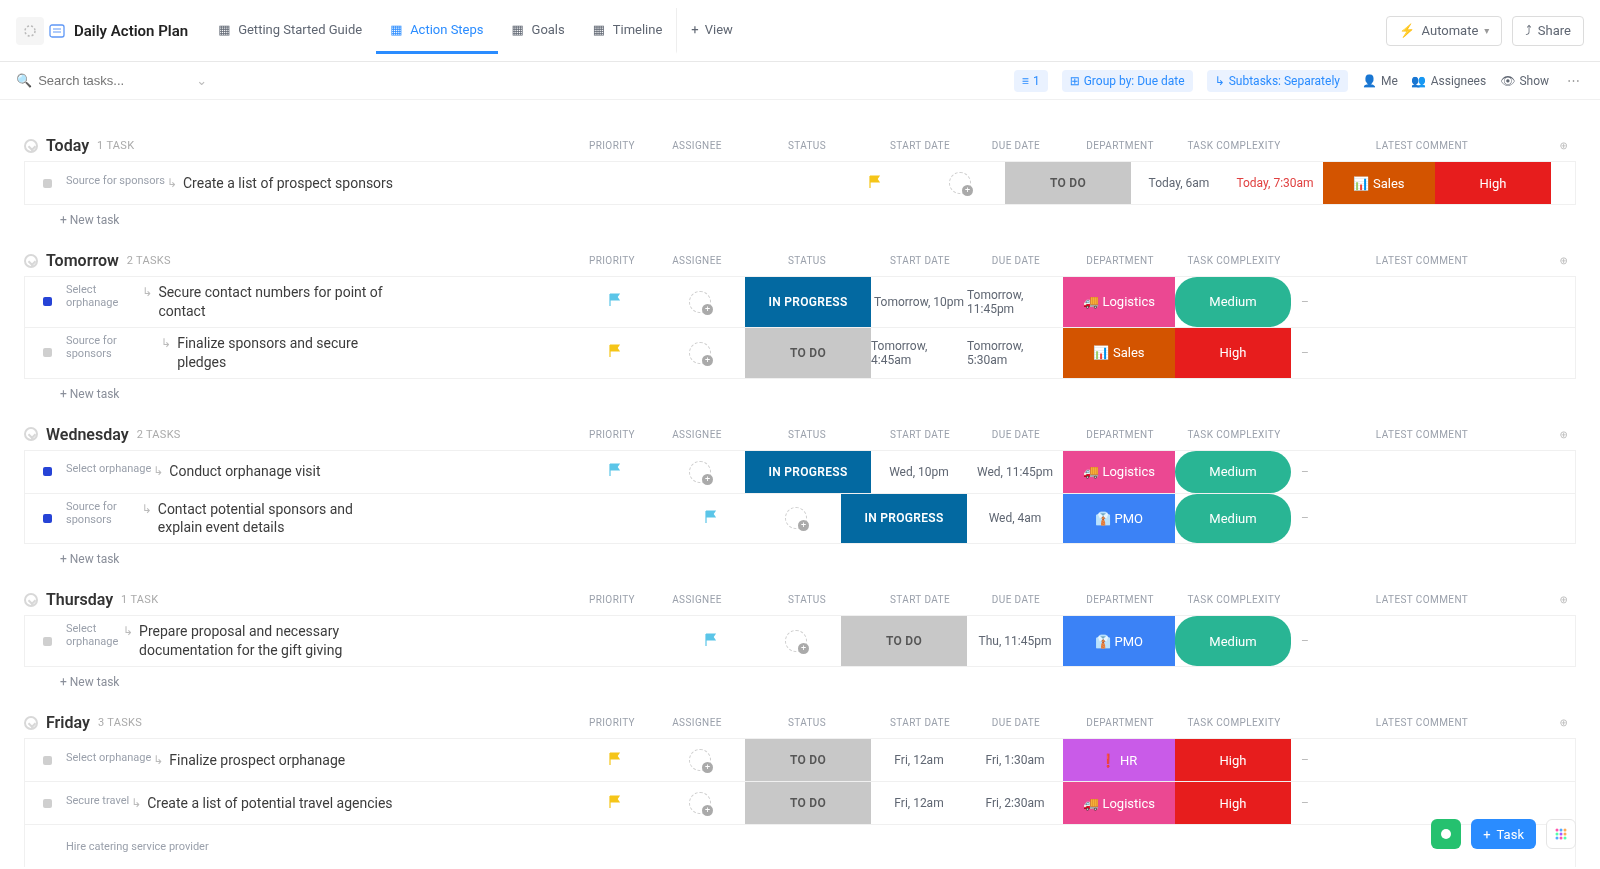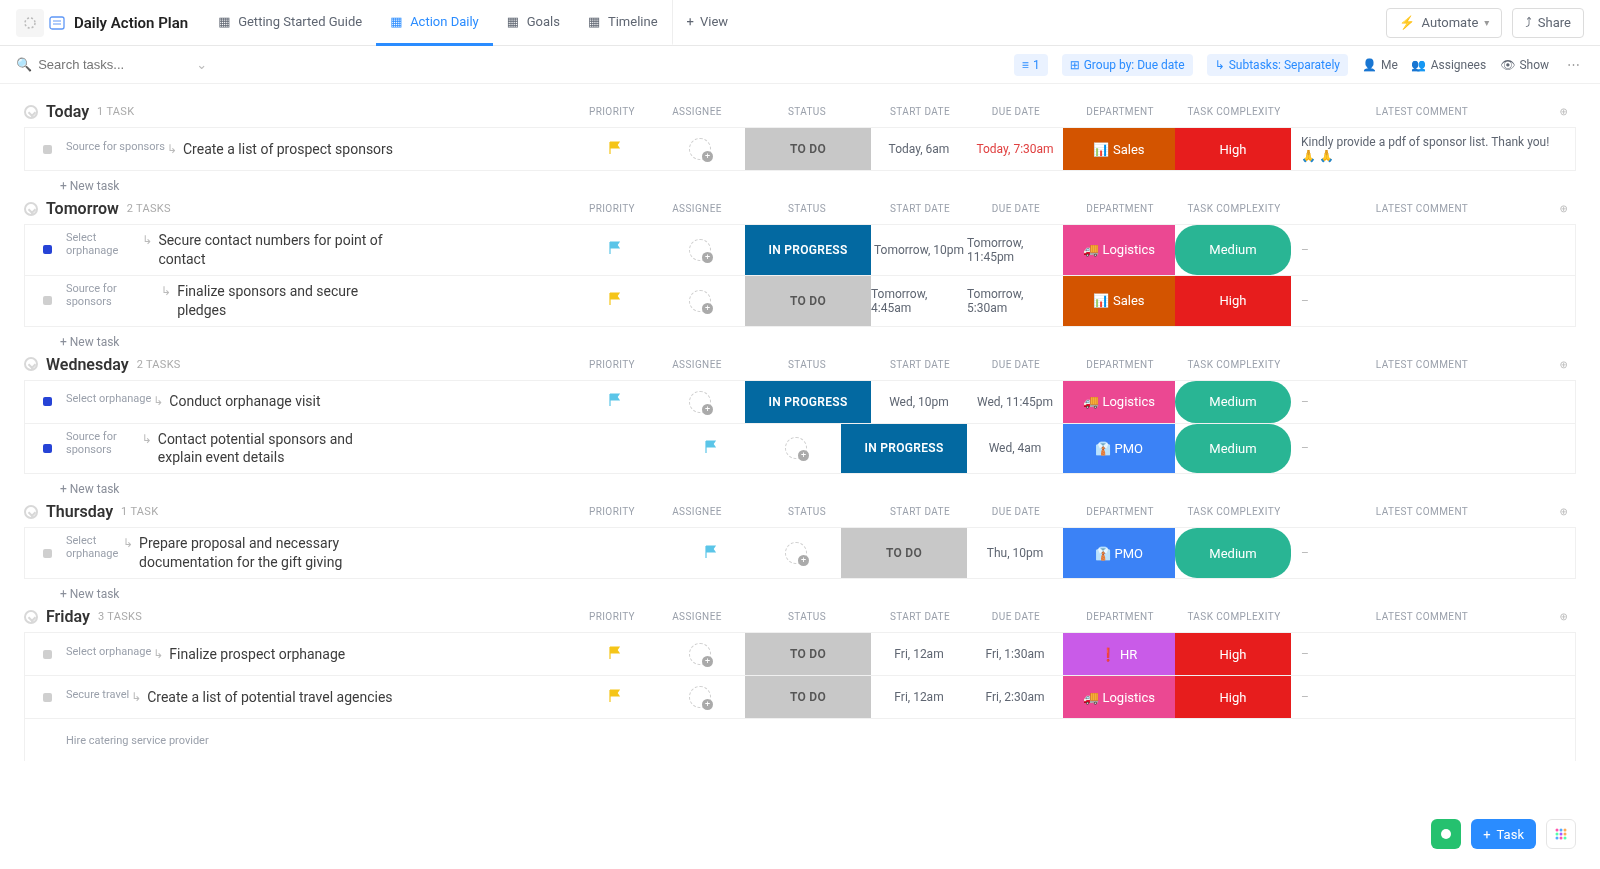"Daily Action Plan" .header { height: 46px -> 62px }
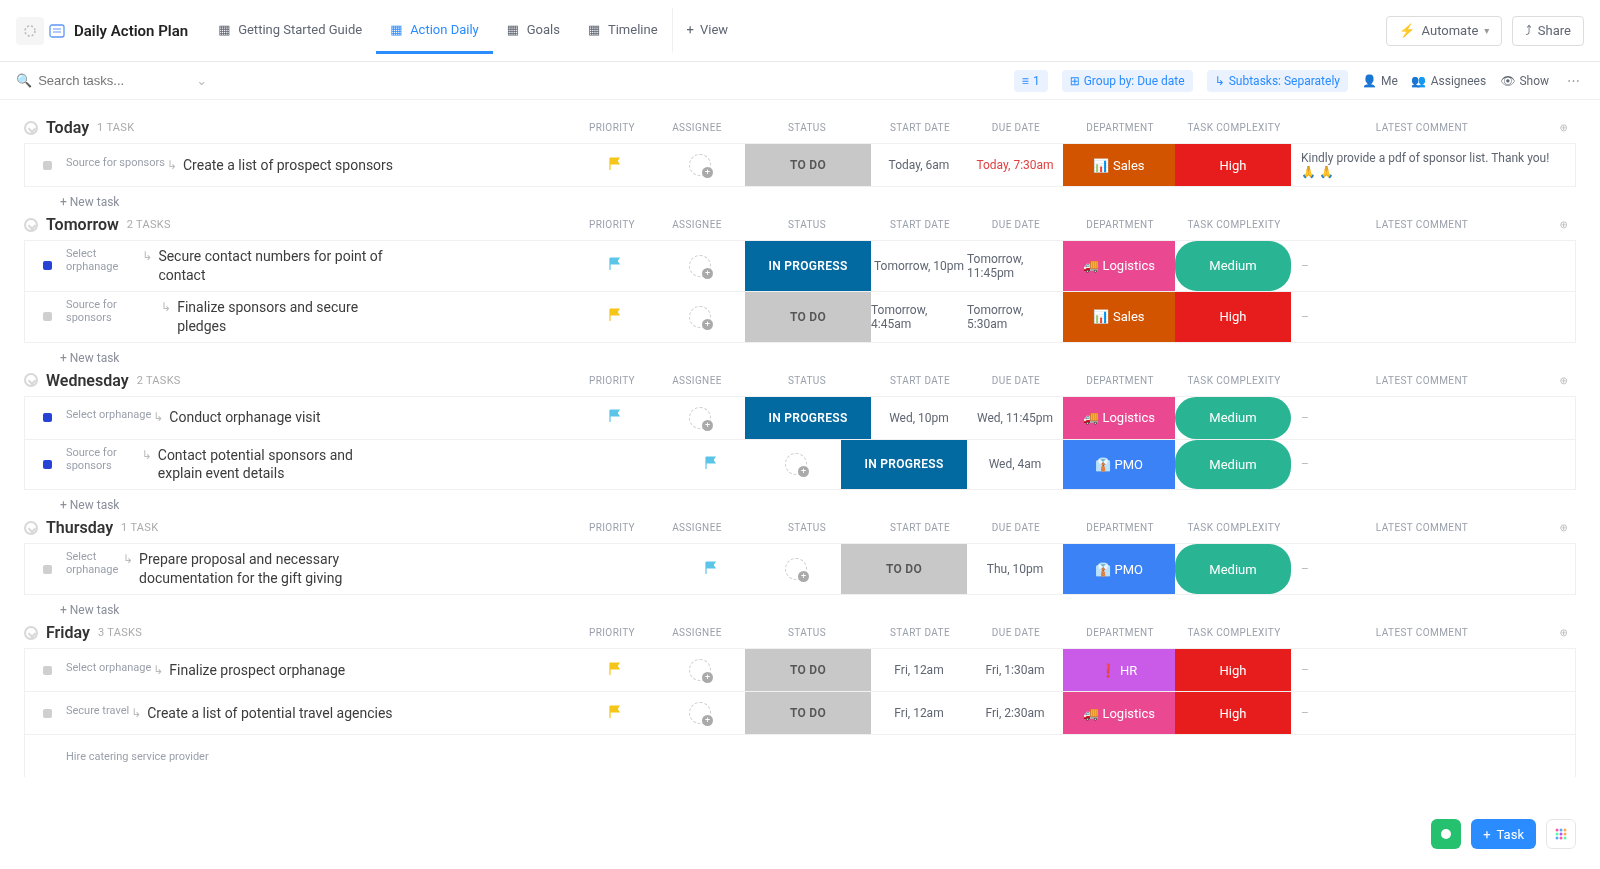"Action Daily" span { text: Daily -> Steps }
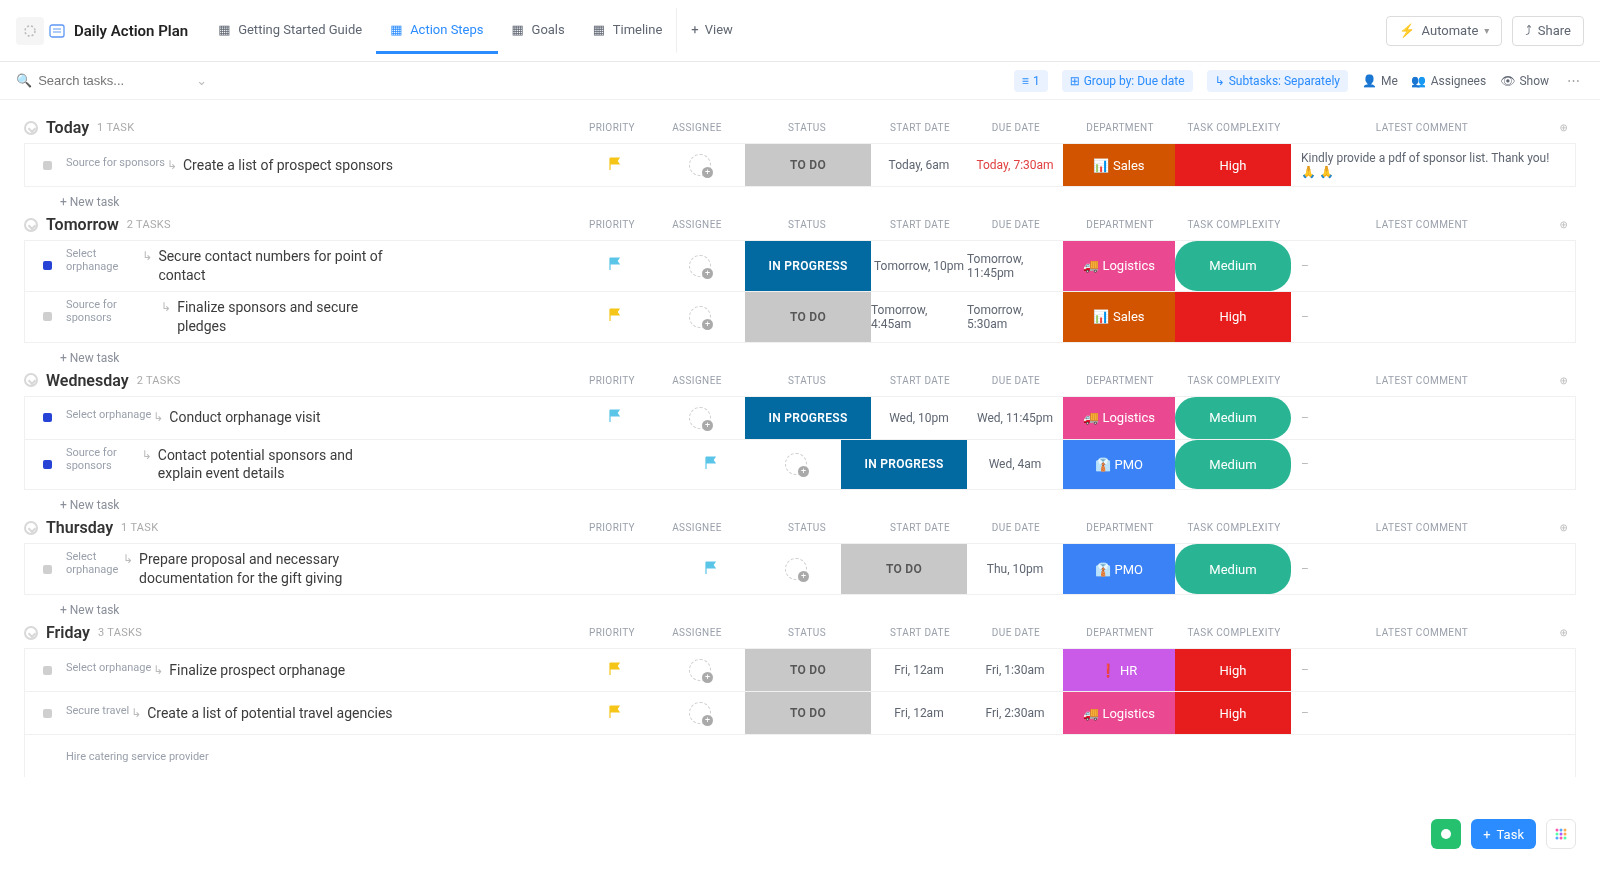"Today" .group { margin-top: none -> 18px }
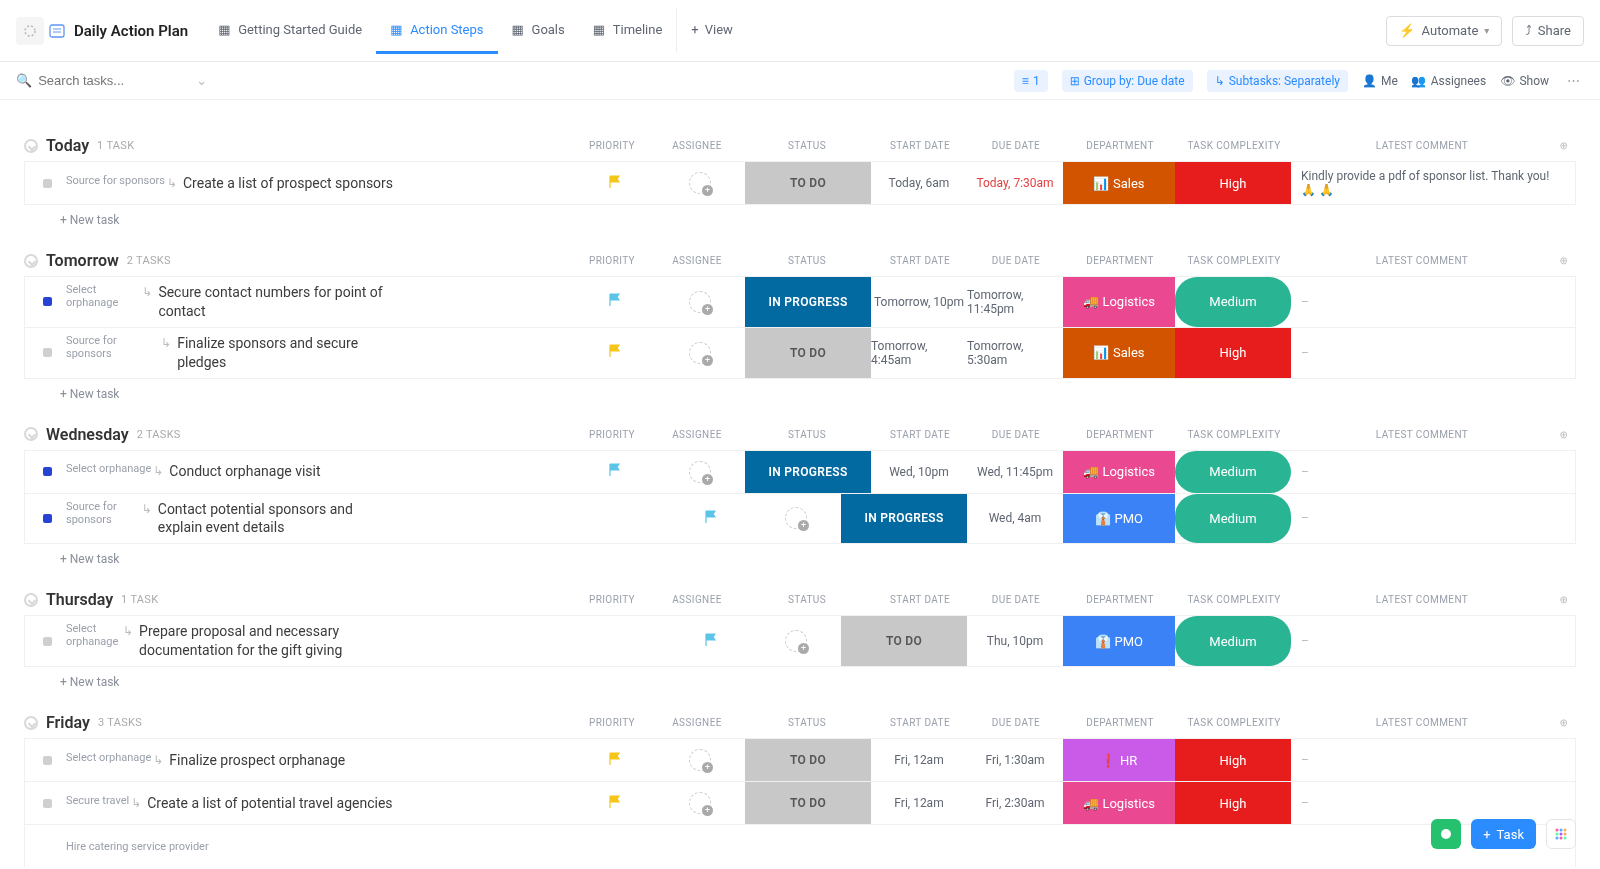"Kindly provide a pdf of" div.cell { html: <div>Kindly provide a pdf of sponsor list. Thank you! 🙏 🙏</div> -> none }
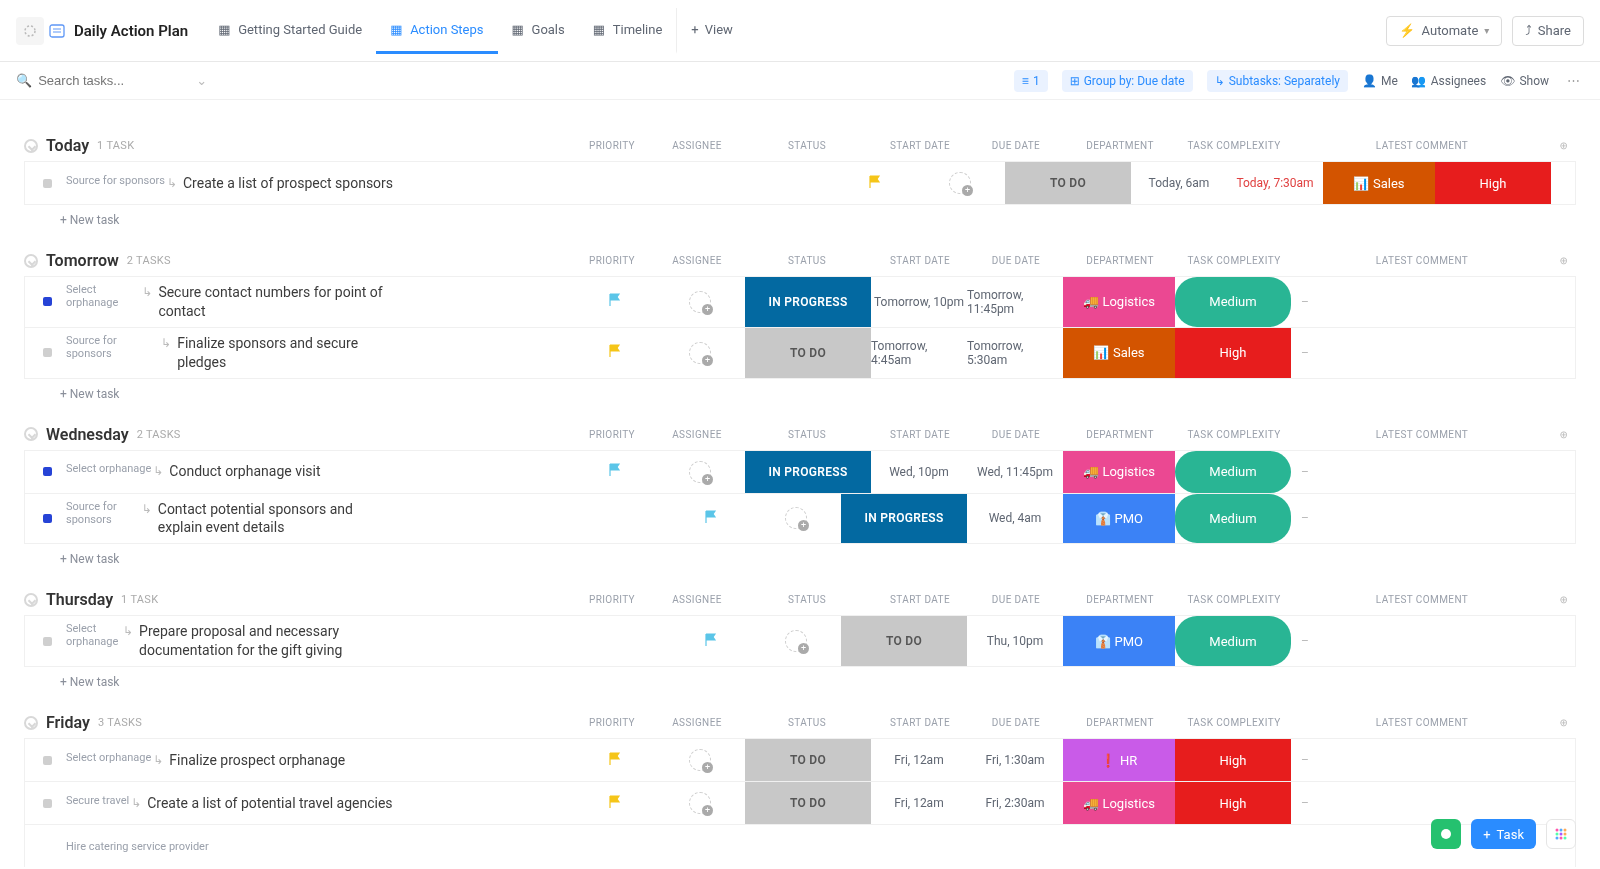"Thu, 10pm" div.cell { html: <div>Thu, 10pm</div> -> none }
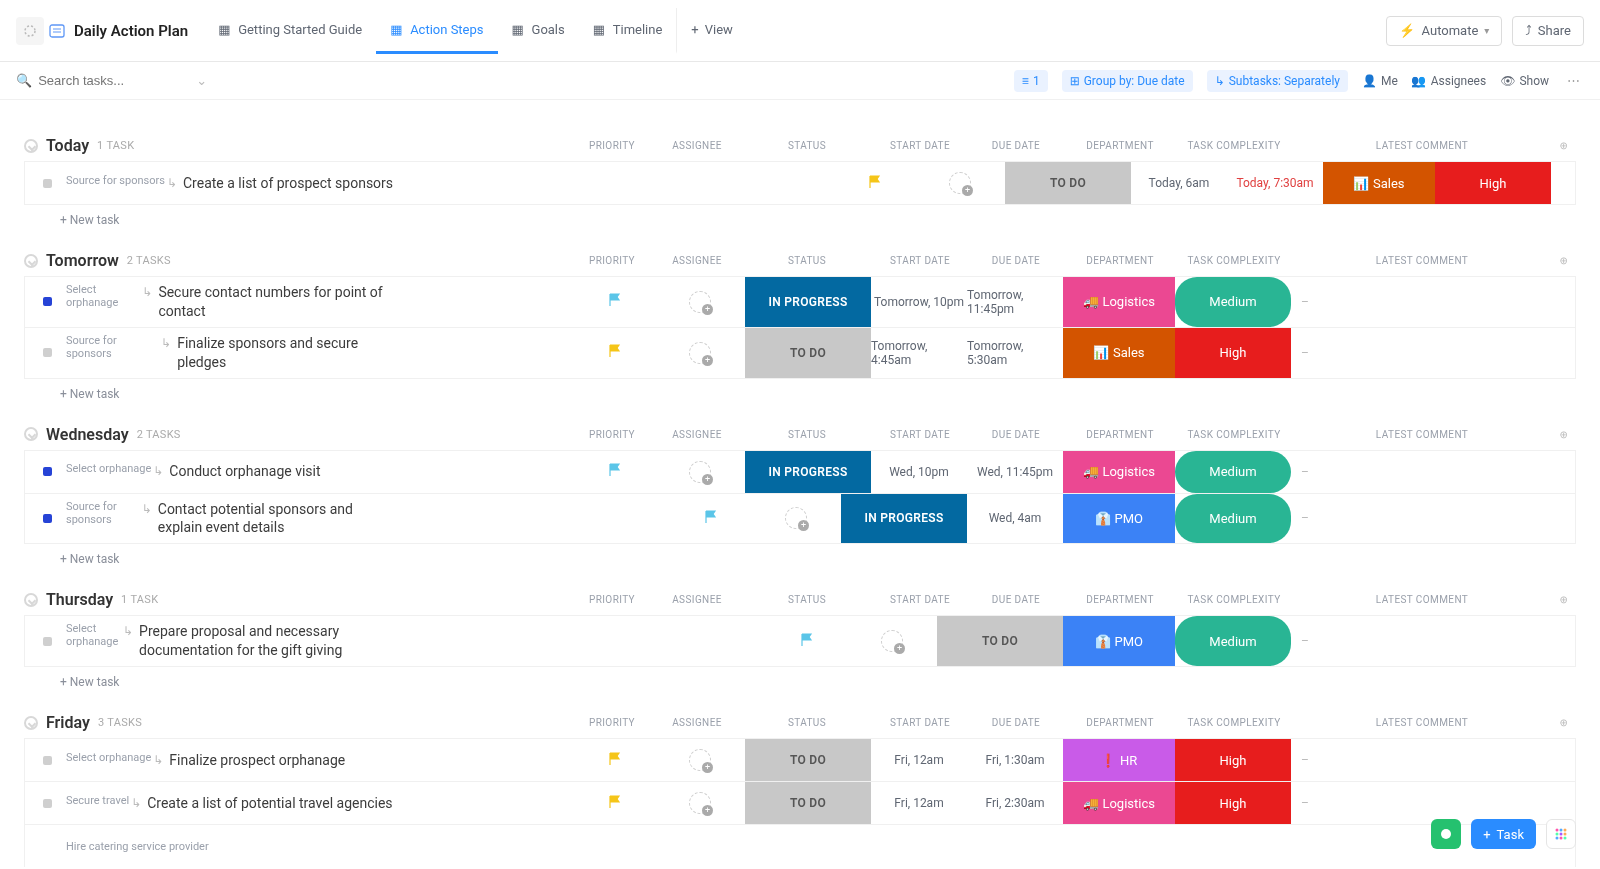"Thu, 11:45pm" div.cell { html: none -> <div>Thu, 11:45pm</div> }
